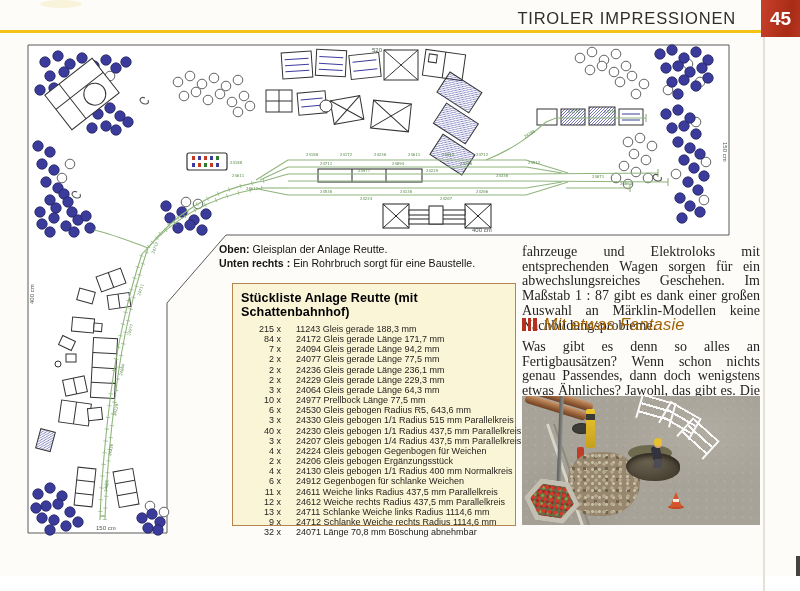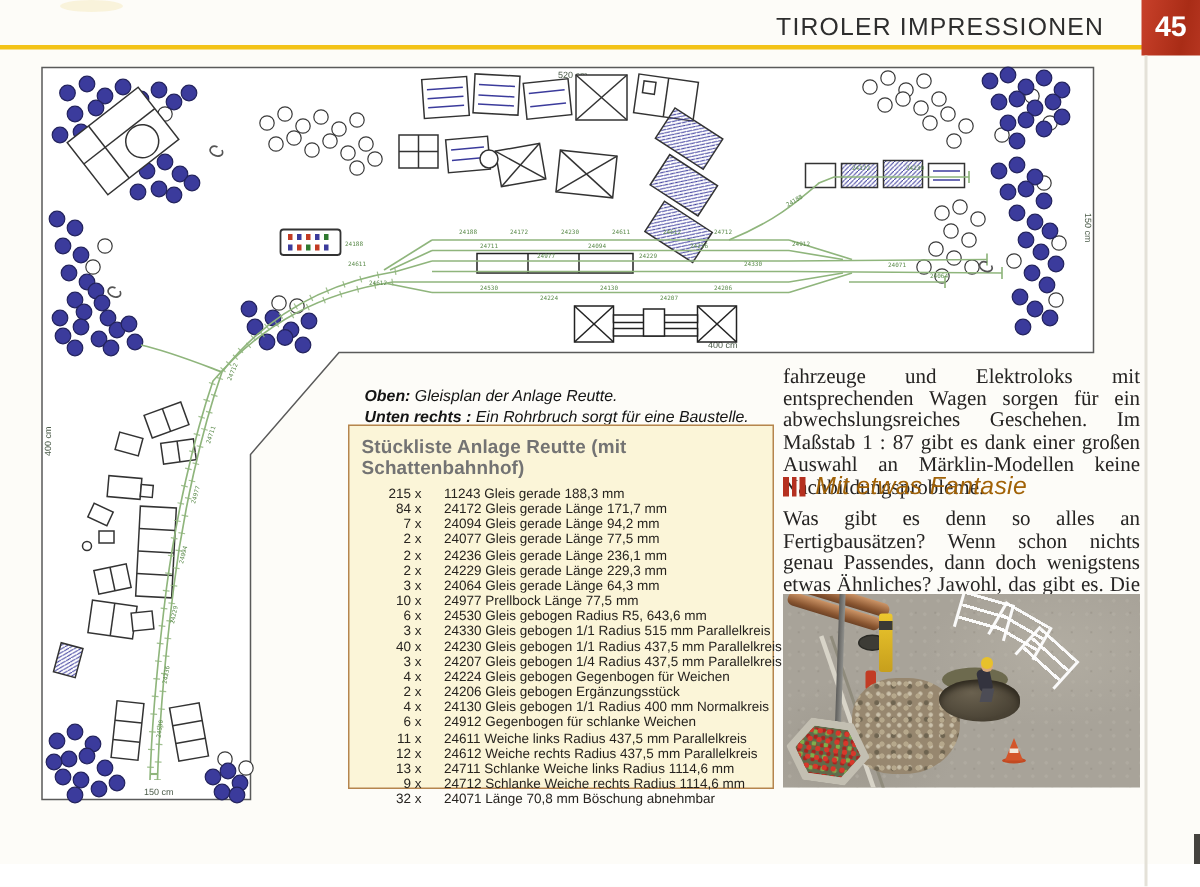"Oben: Gleisplan der Anlage Reutte." .caption { font-style: italic -> none; left: 243px -> 219px; margin-top: 15px -> none }
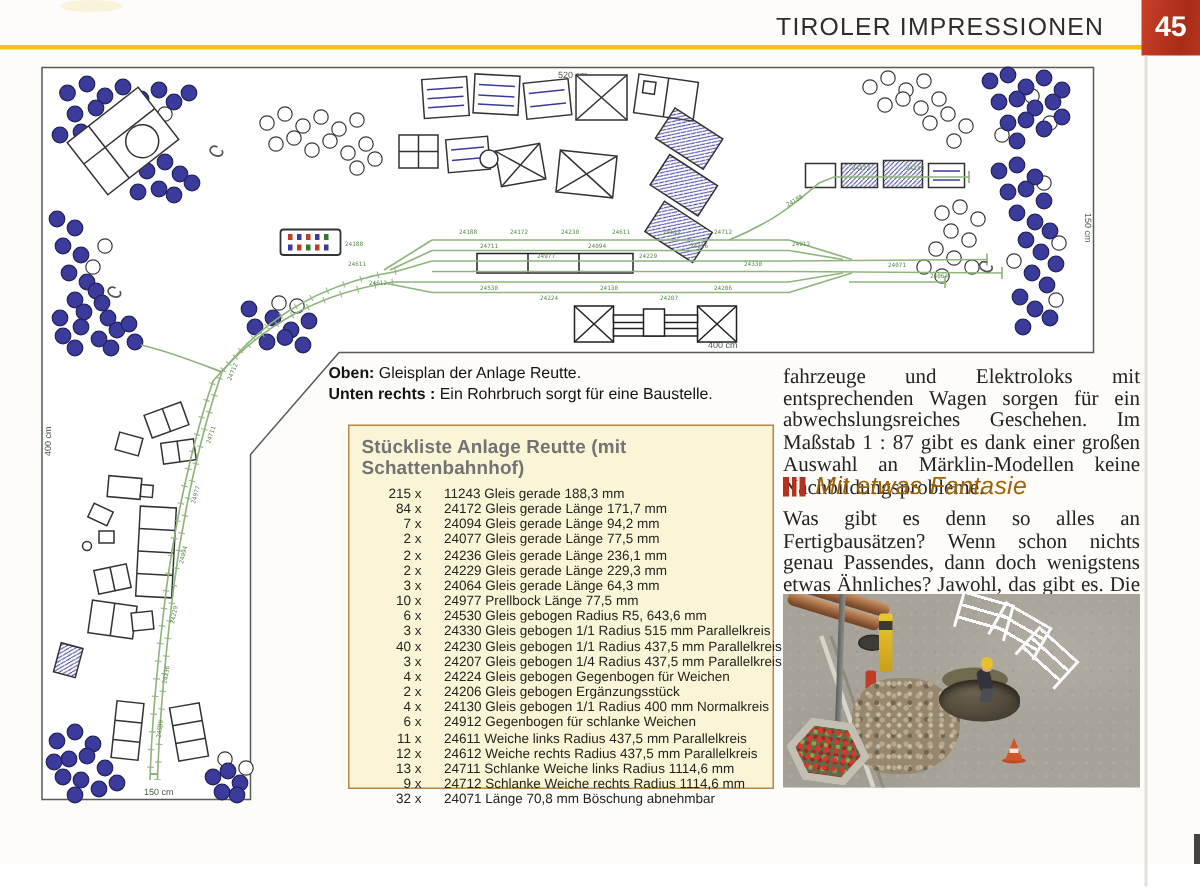"Stückliste Anlage Reutte (mit" .parts-title { color: #737373 -> #000000 }
